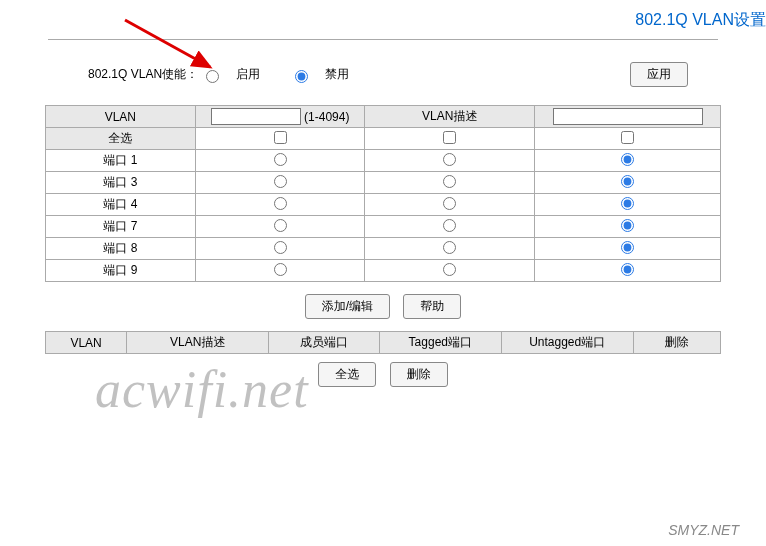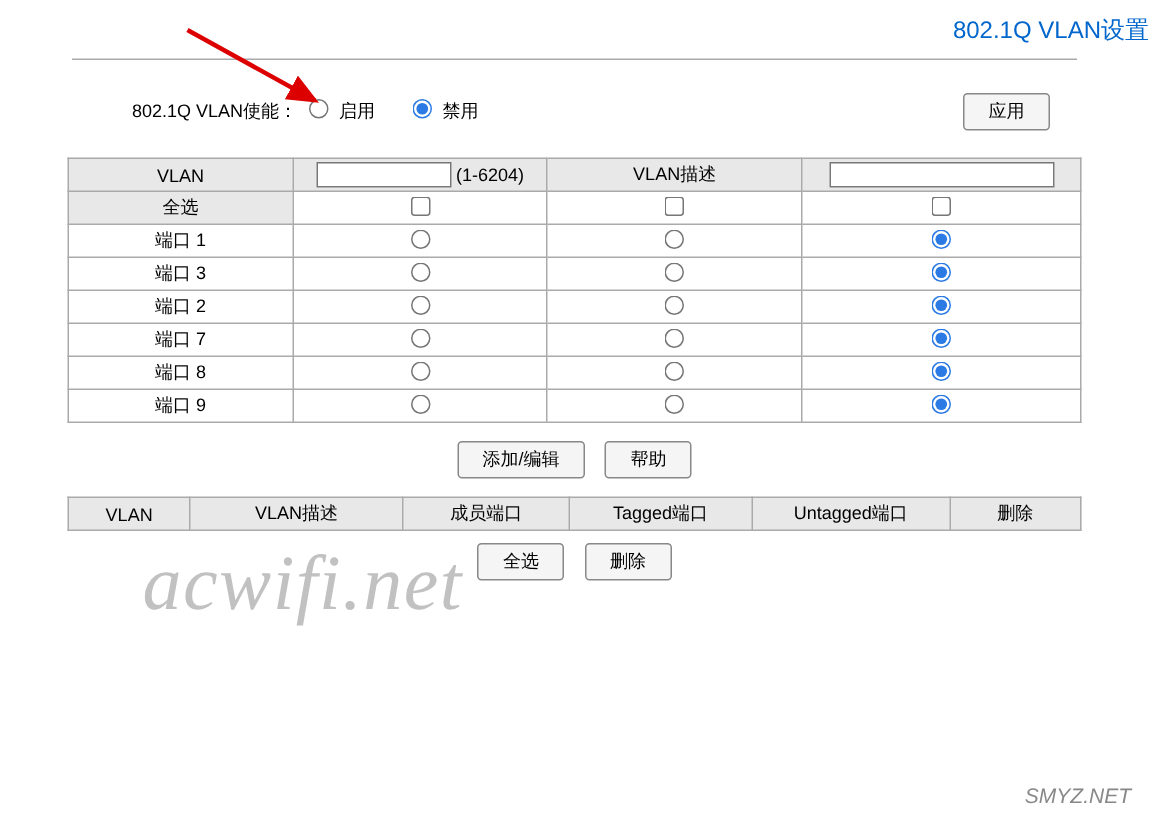"启用" .radio-group { align-items: flex-start -> flex-end; gap: 5px -> 15px }
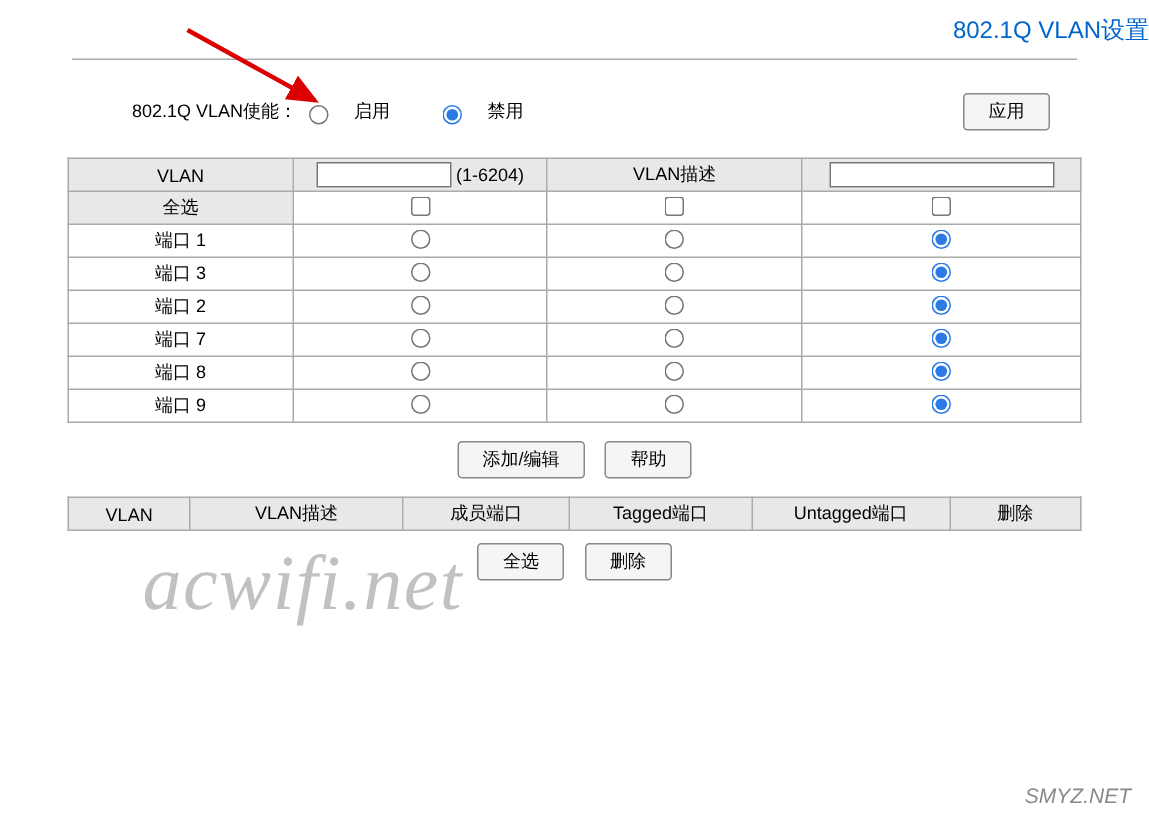"应用" .btn-apply { margin-right: 18px -> 30px }
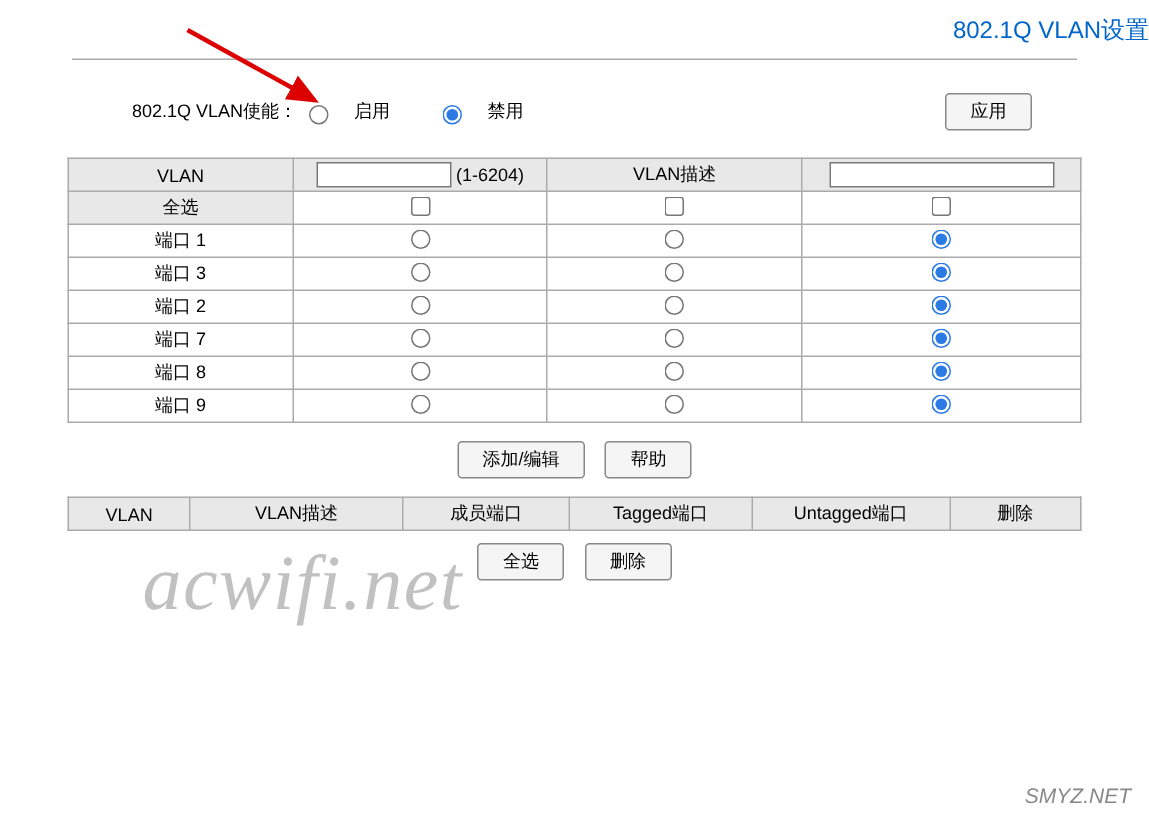"(1-6204)" span { text: 1-6204 -> 1-4094 }
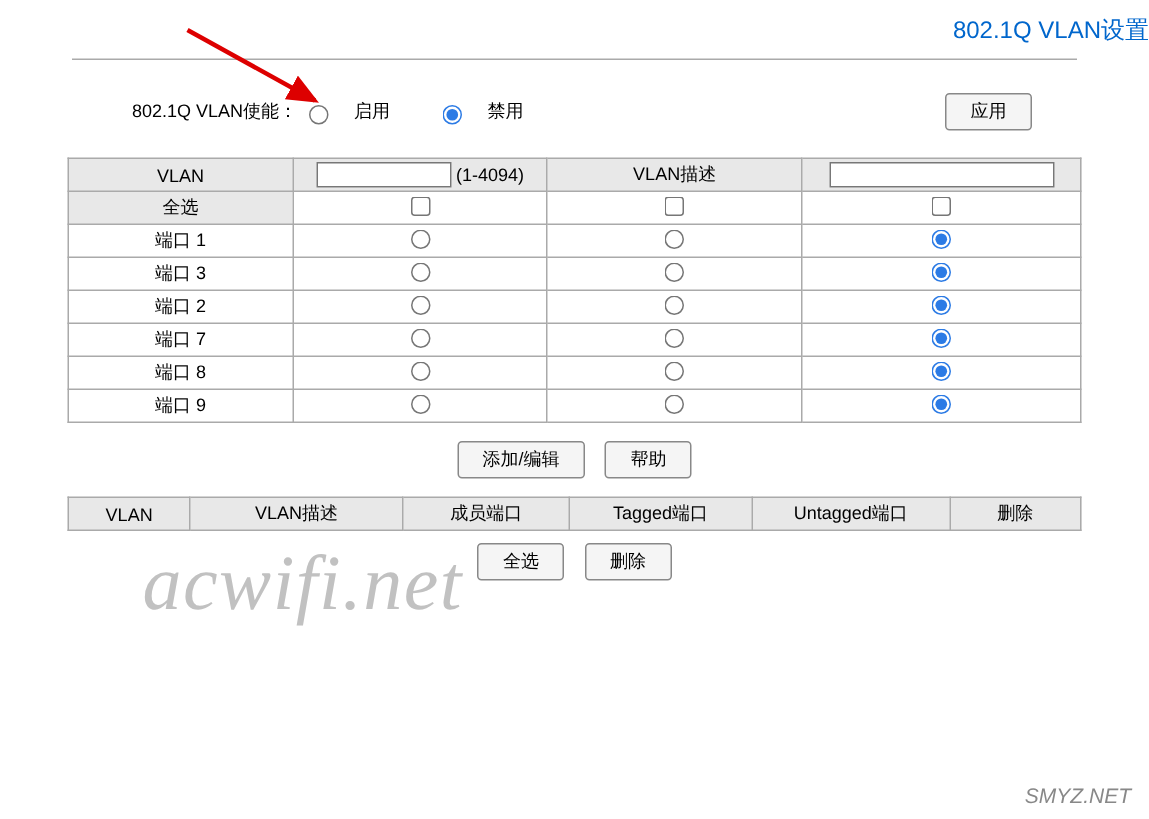"端口 2" td { text: 2 -> 4 }
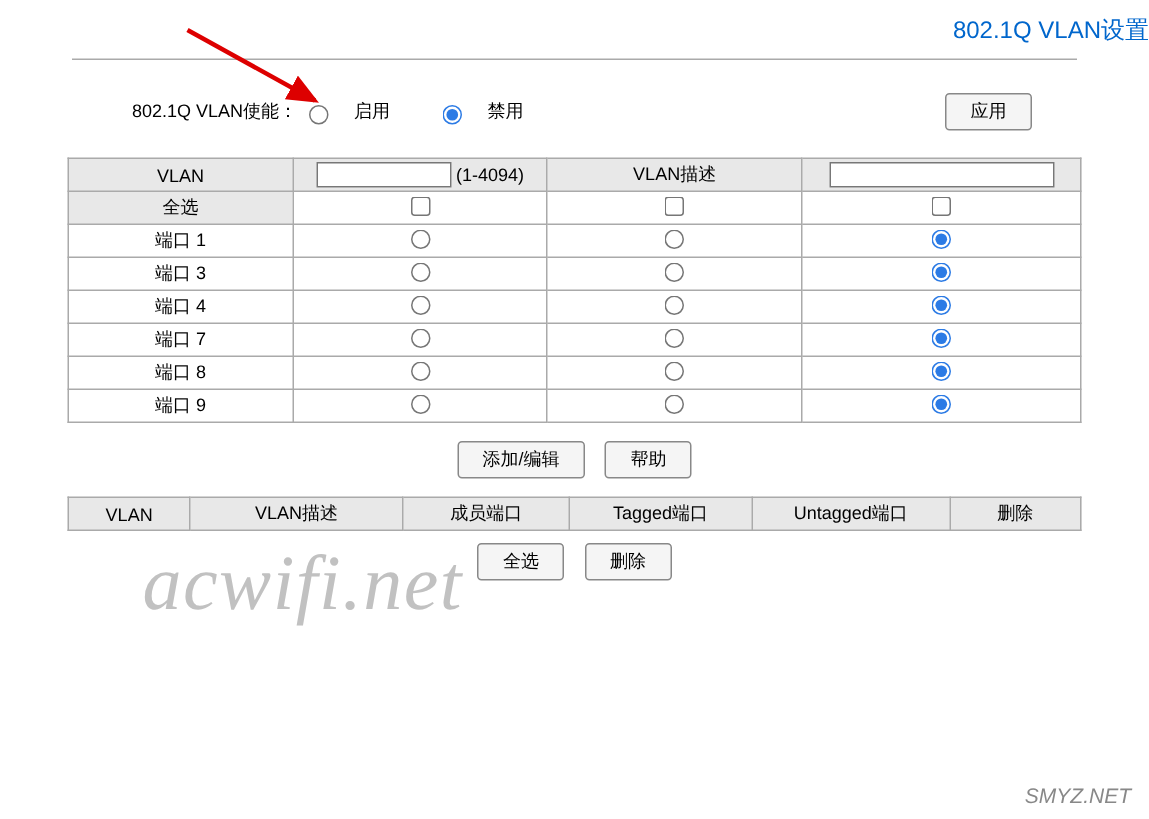"SMYZ.NET" .watermark2 { right: 12px -> 27px }
